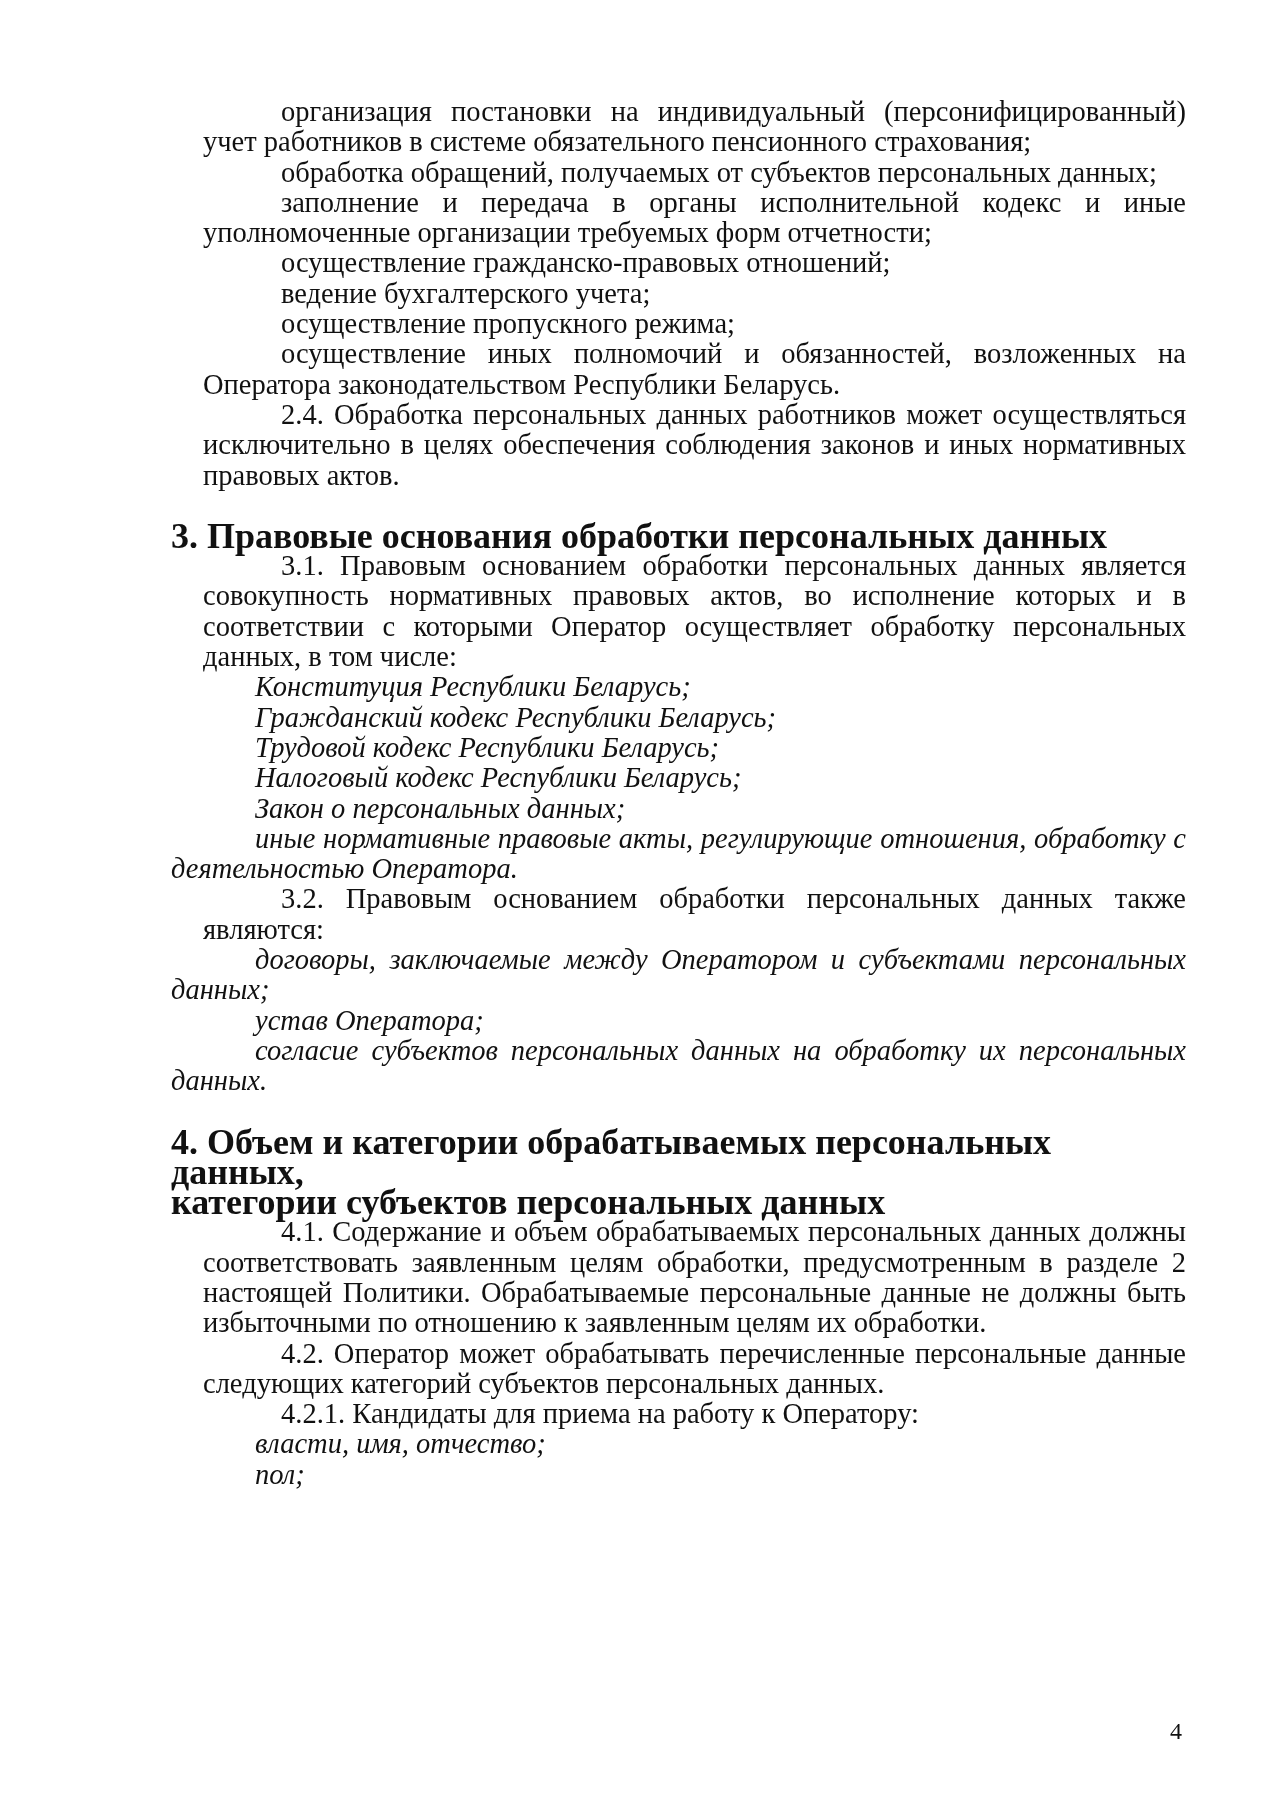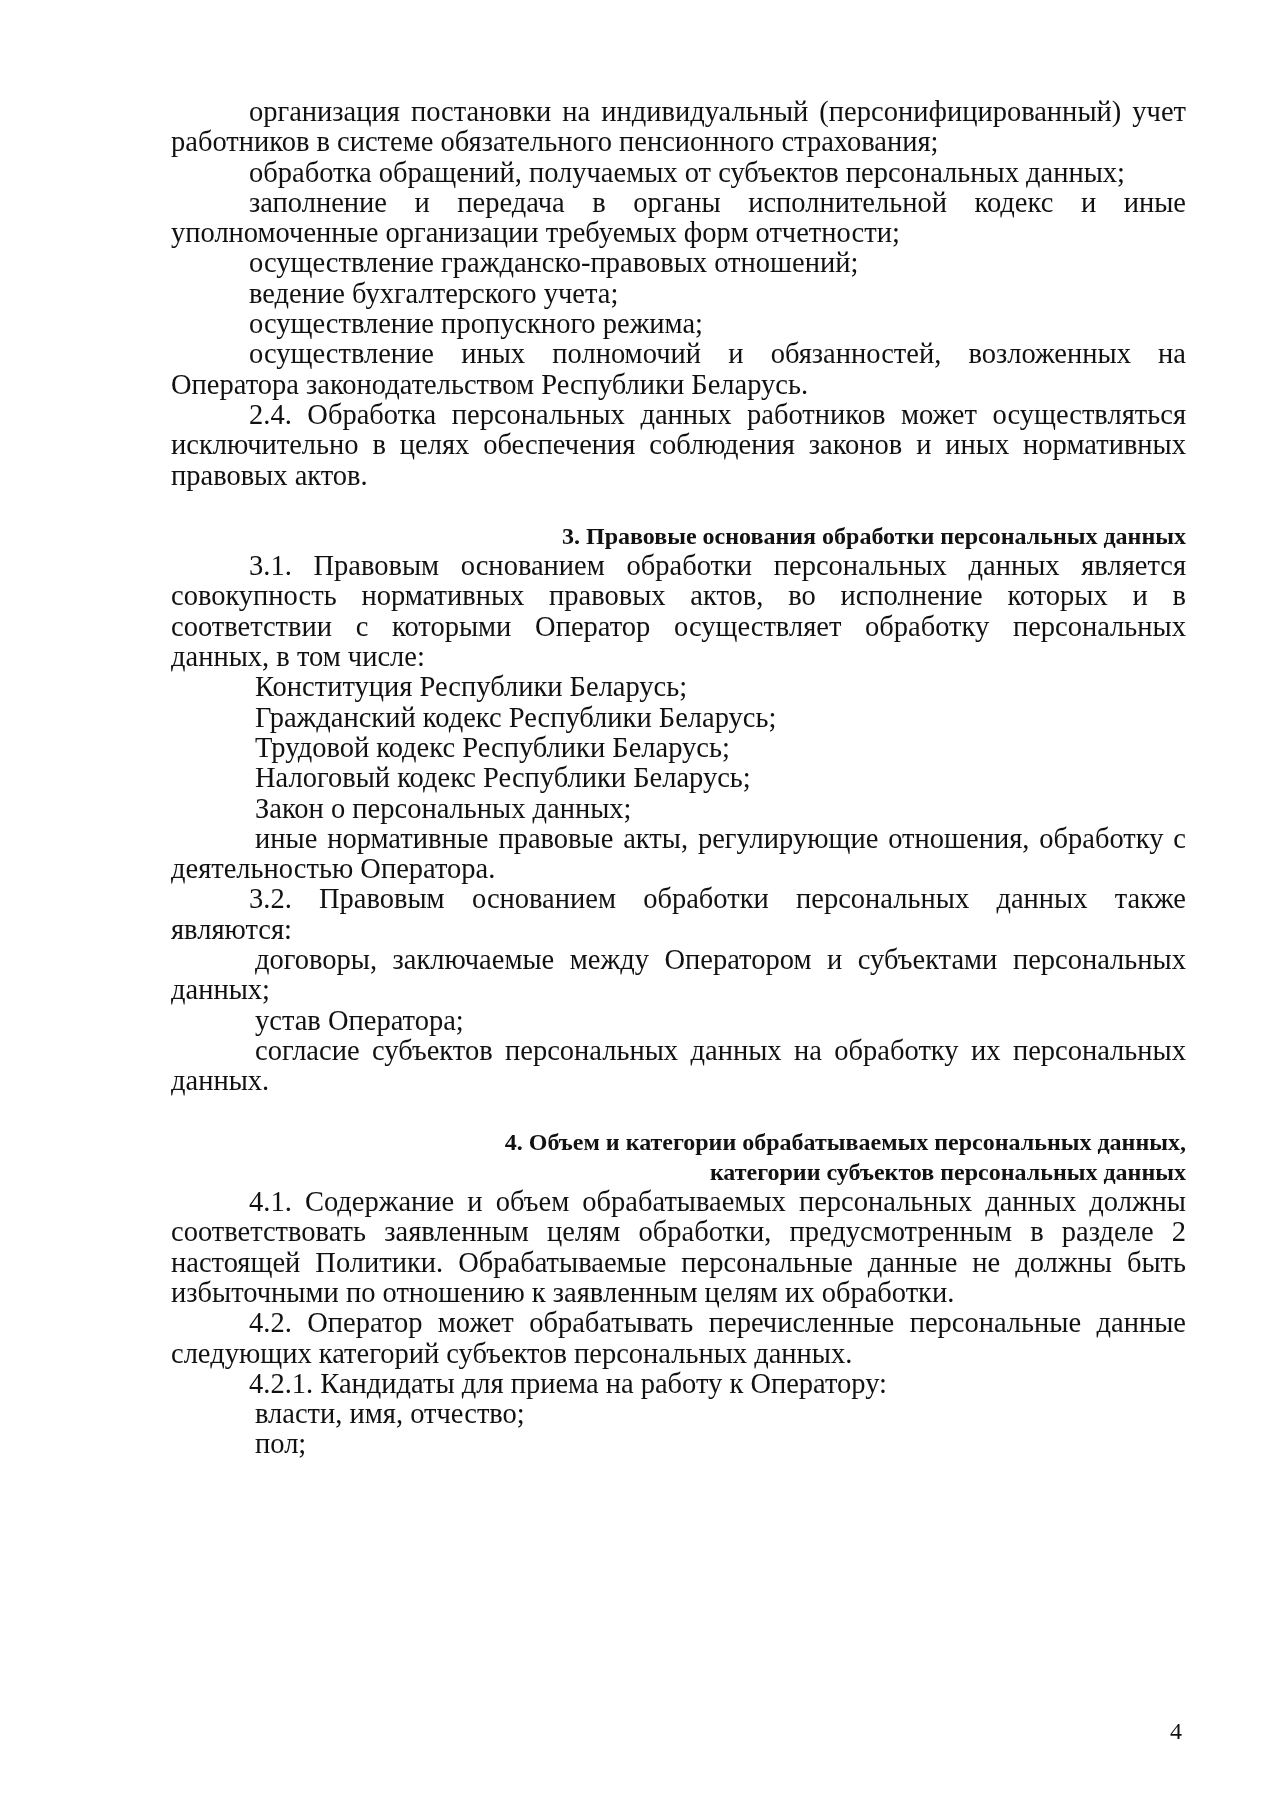"организация постановки на индивидуальный" .ind { margin-left: none -> 32px }
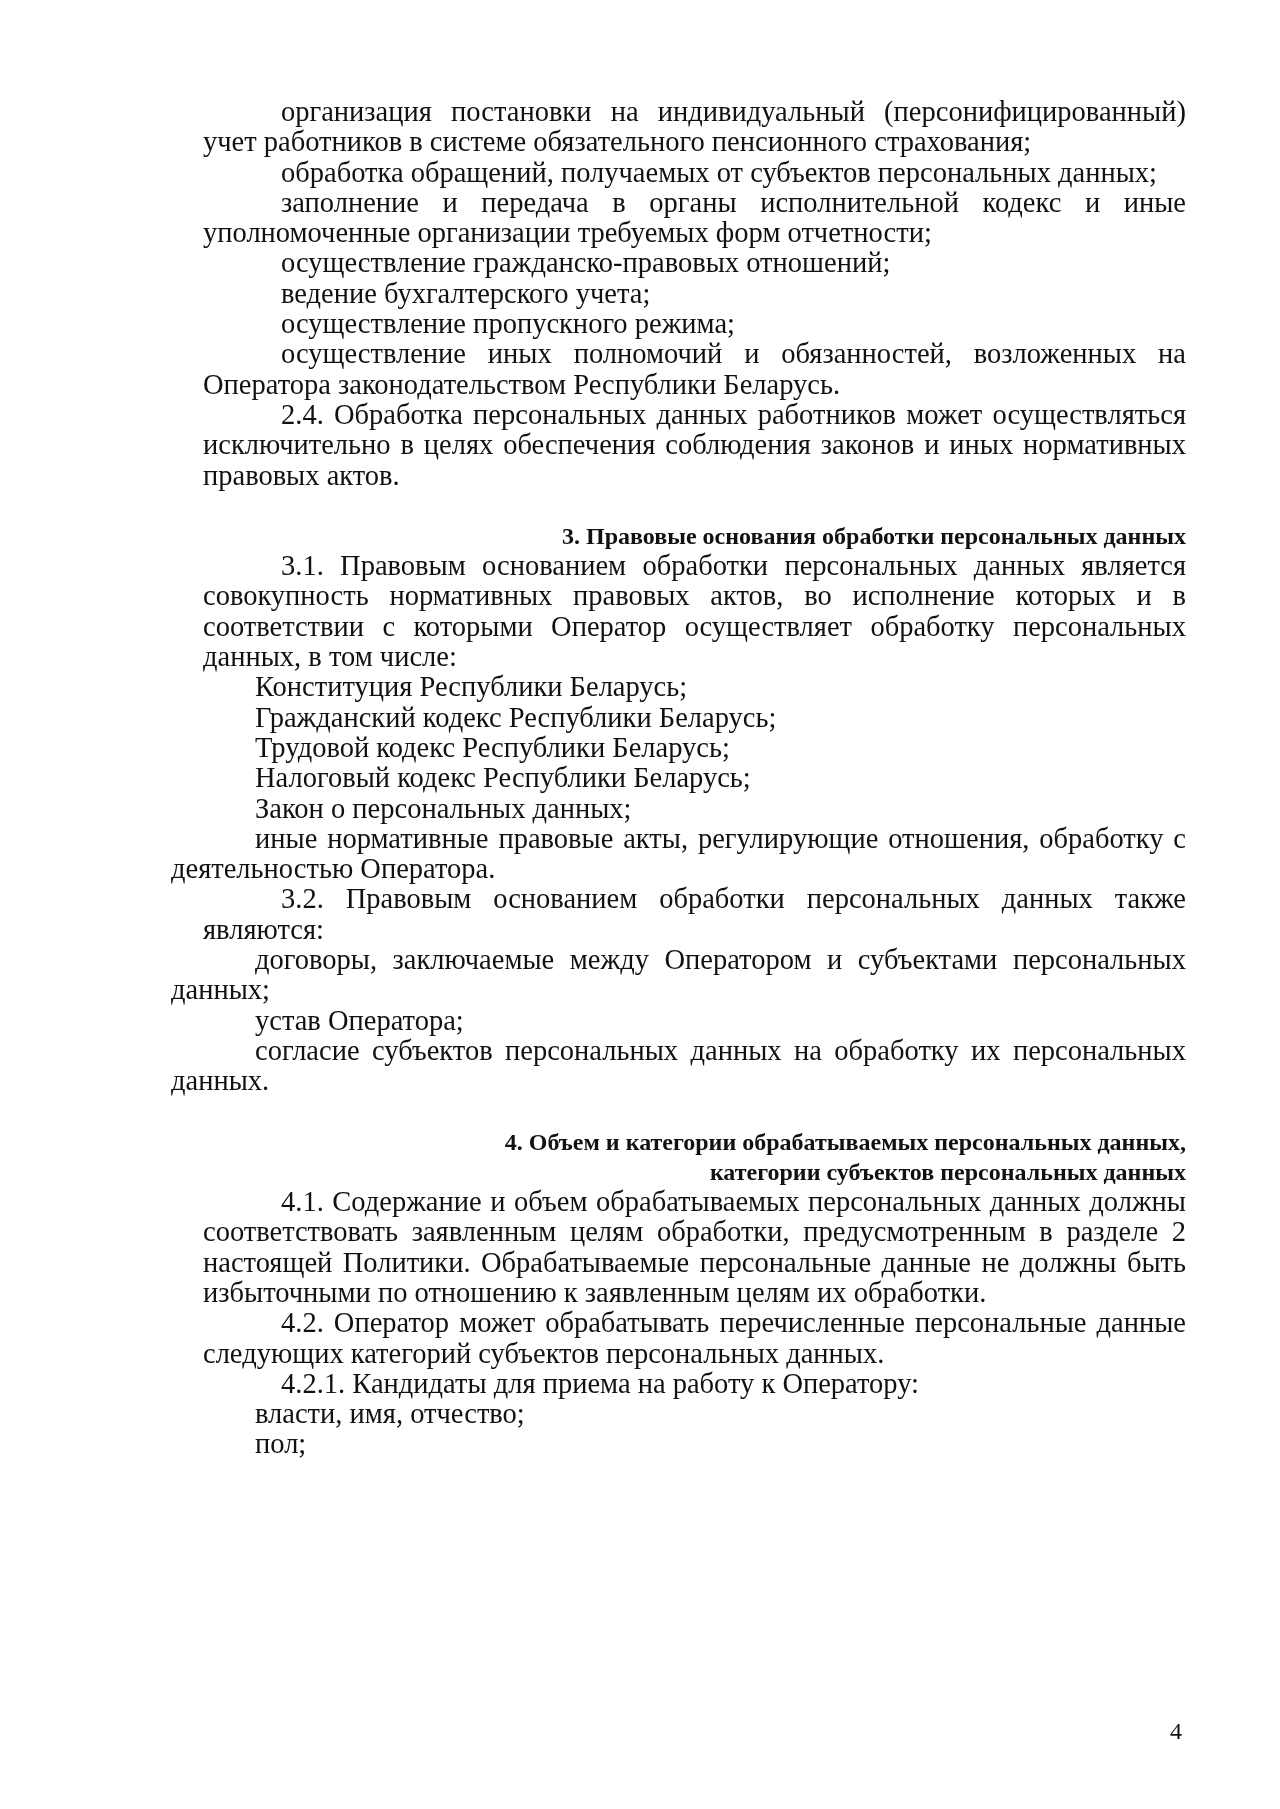"3. Правовые основания обработки" .h { font-size: 24px -> 36px; text-align: right -> left }
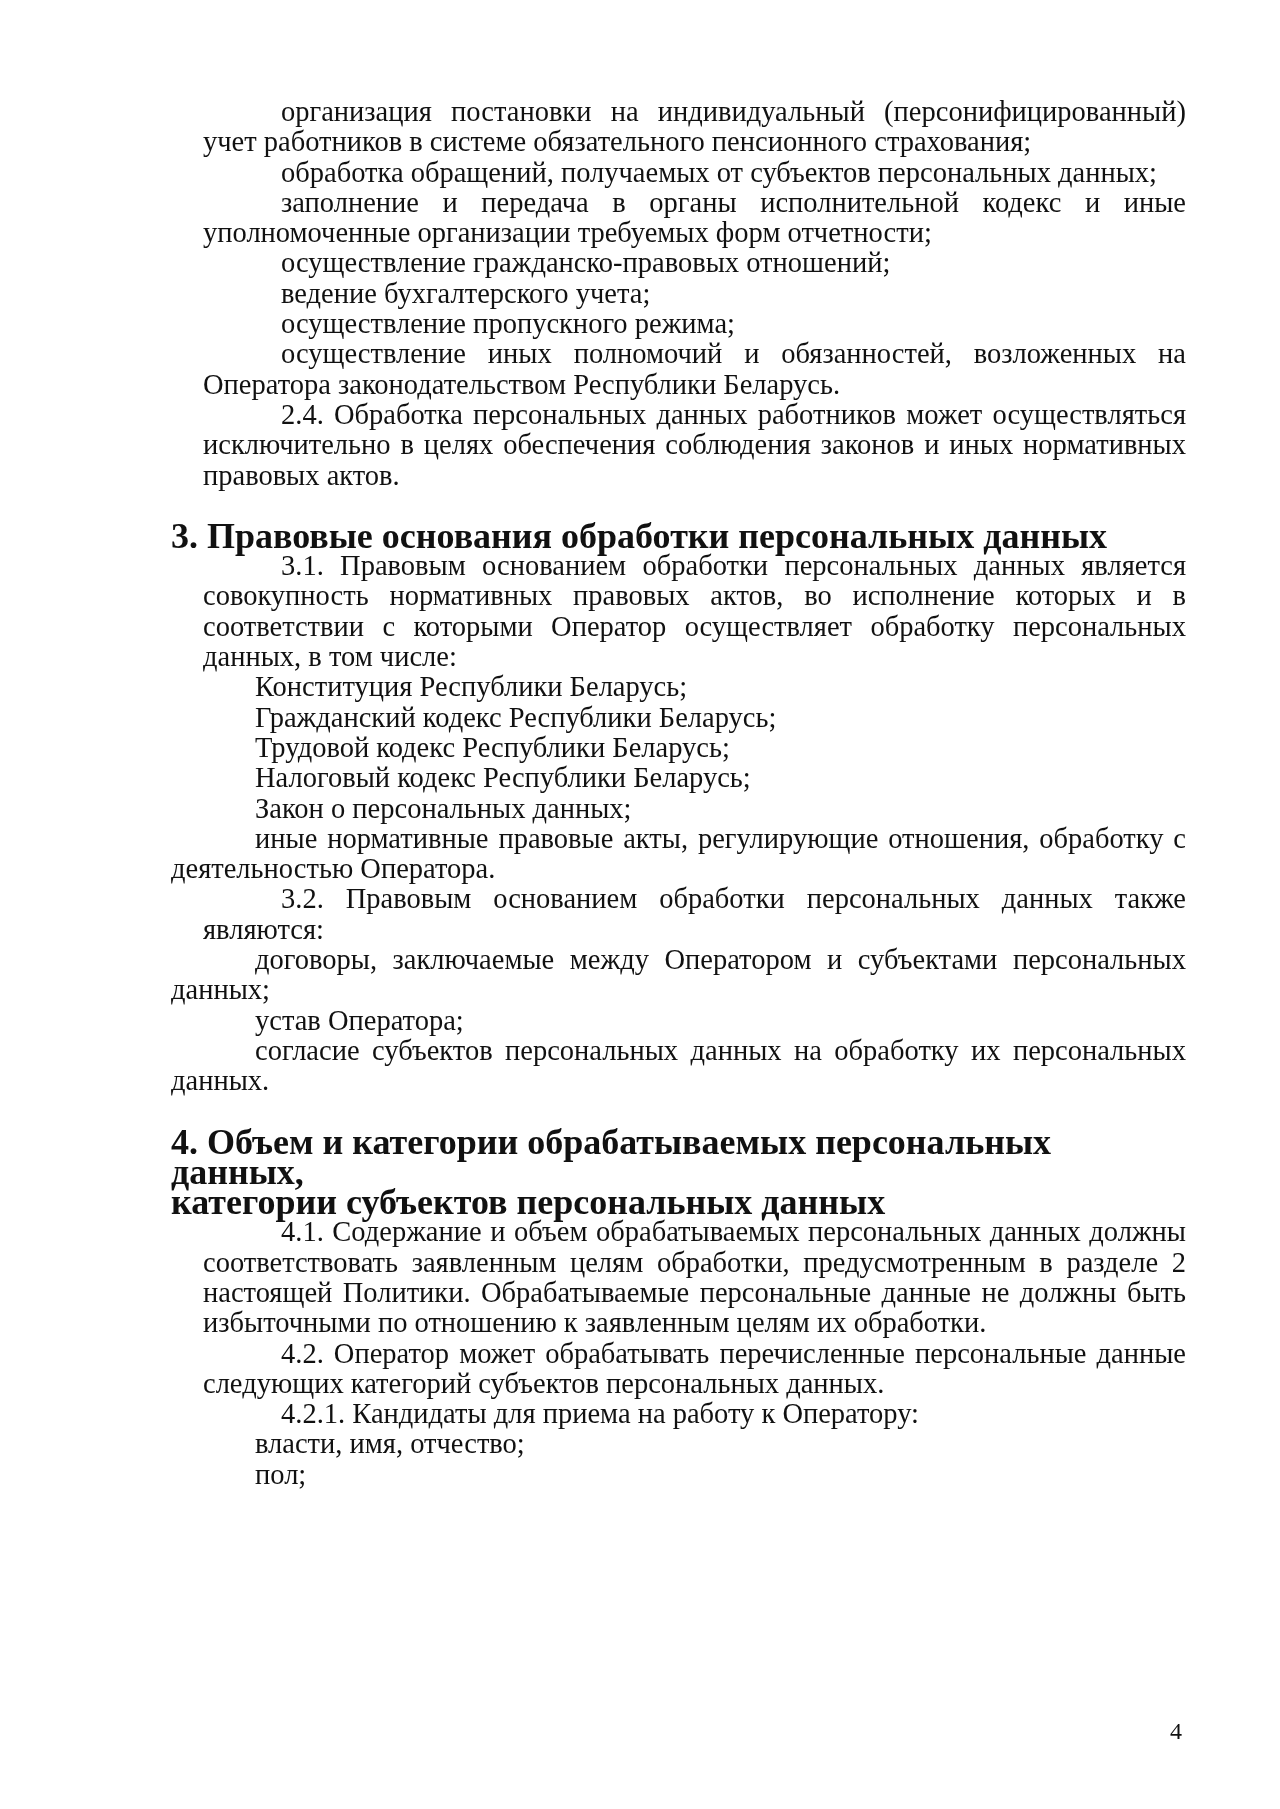"Конституция Республики Беларусь;" .ind2 { font-style: none -> italic }
